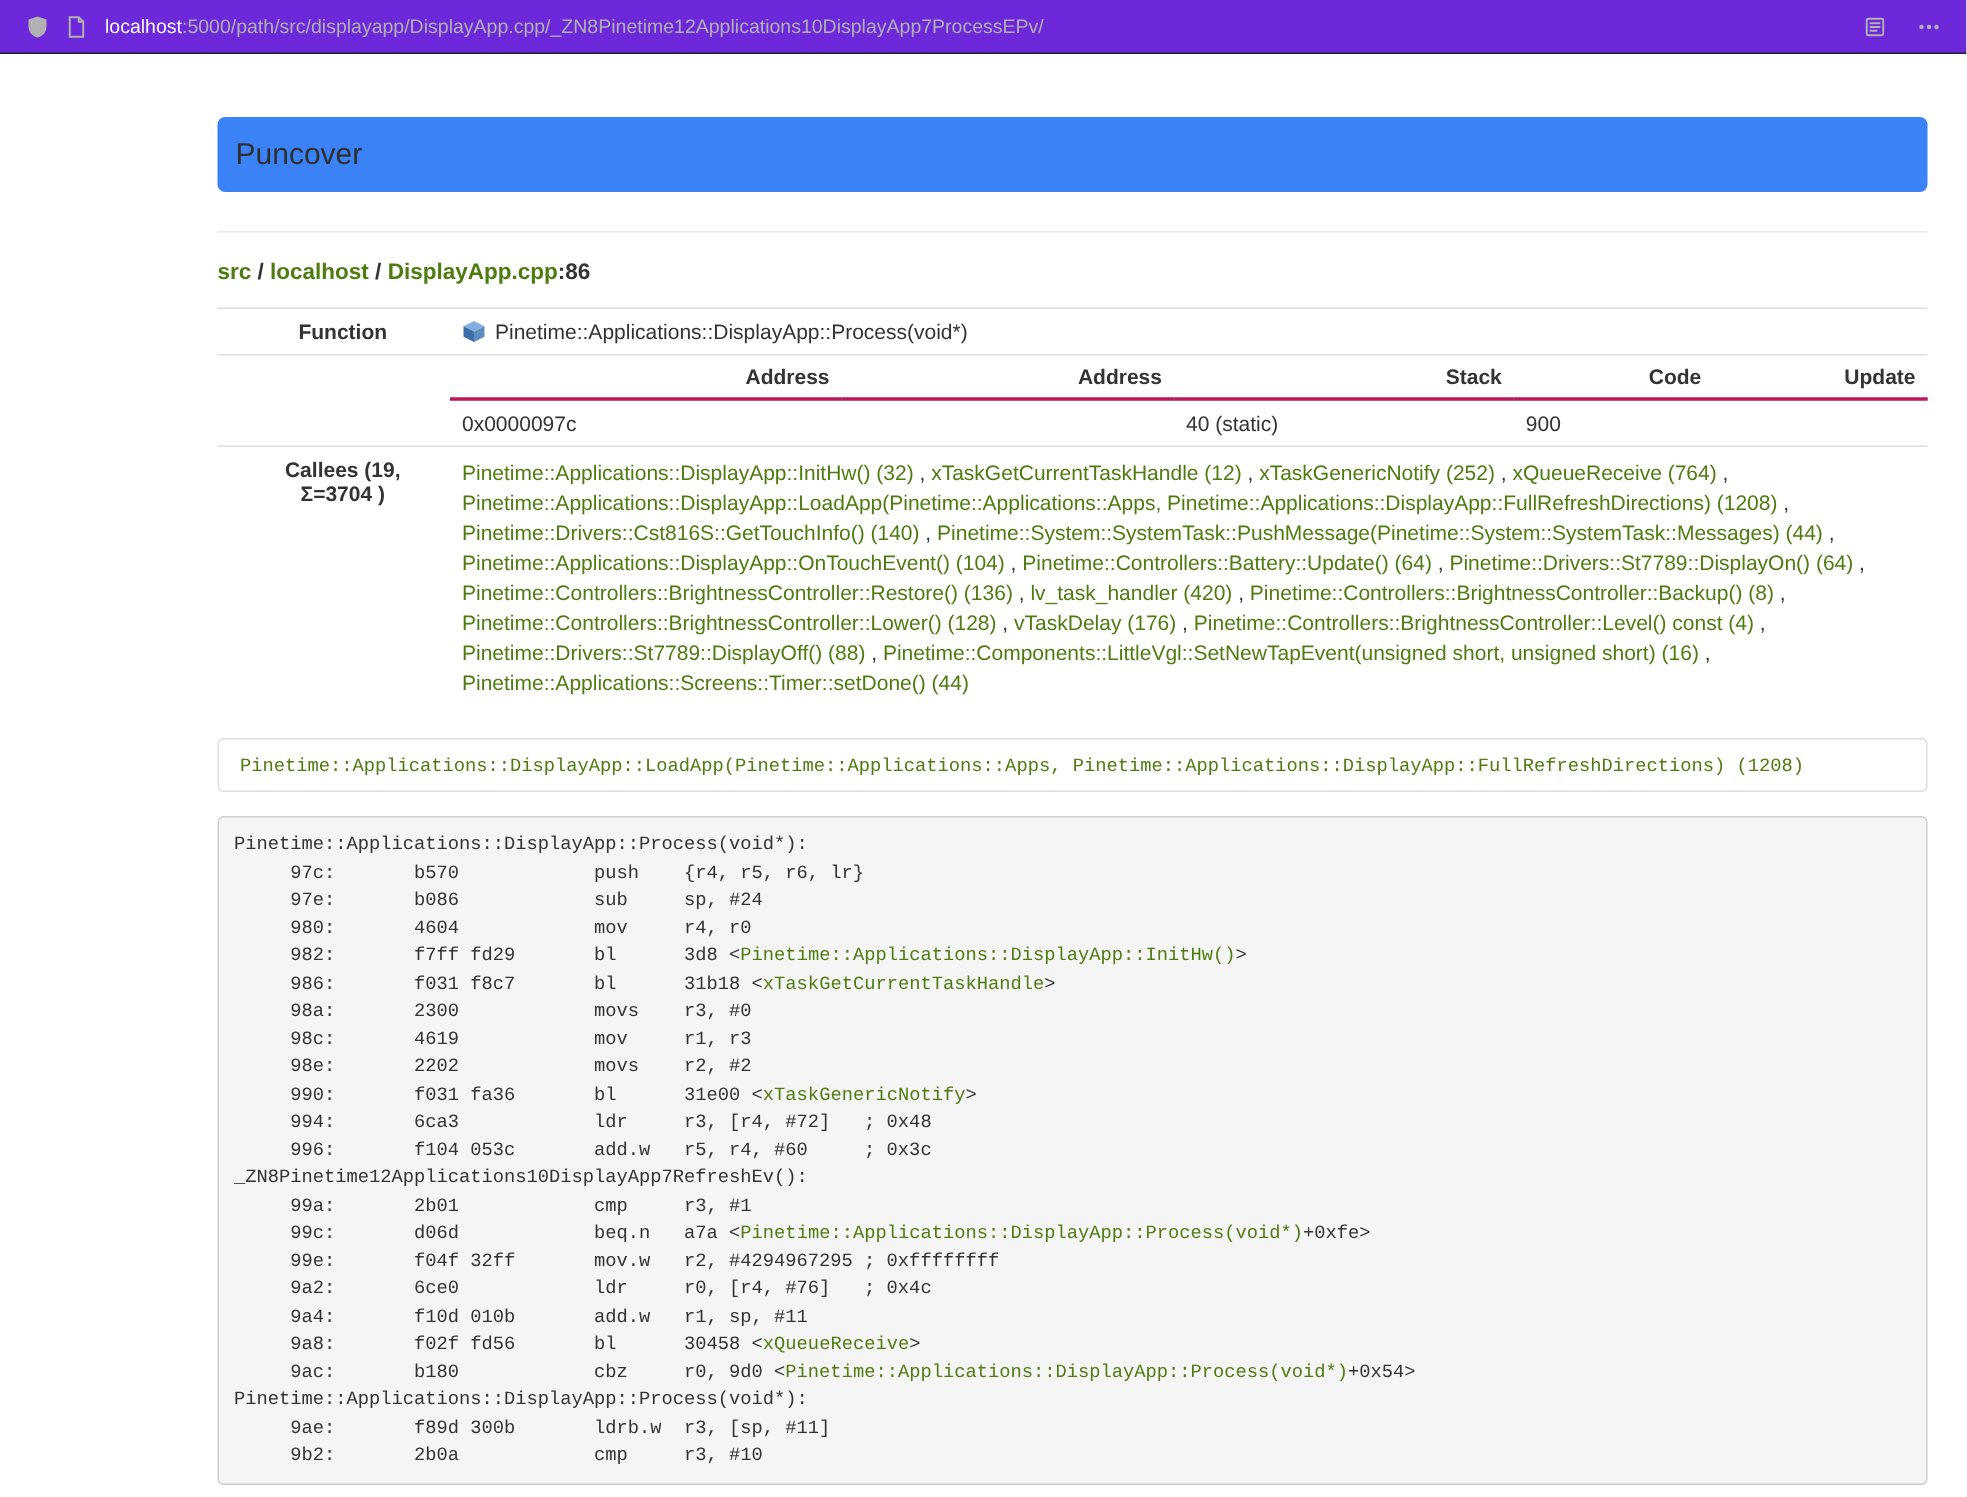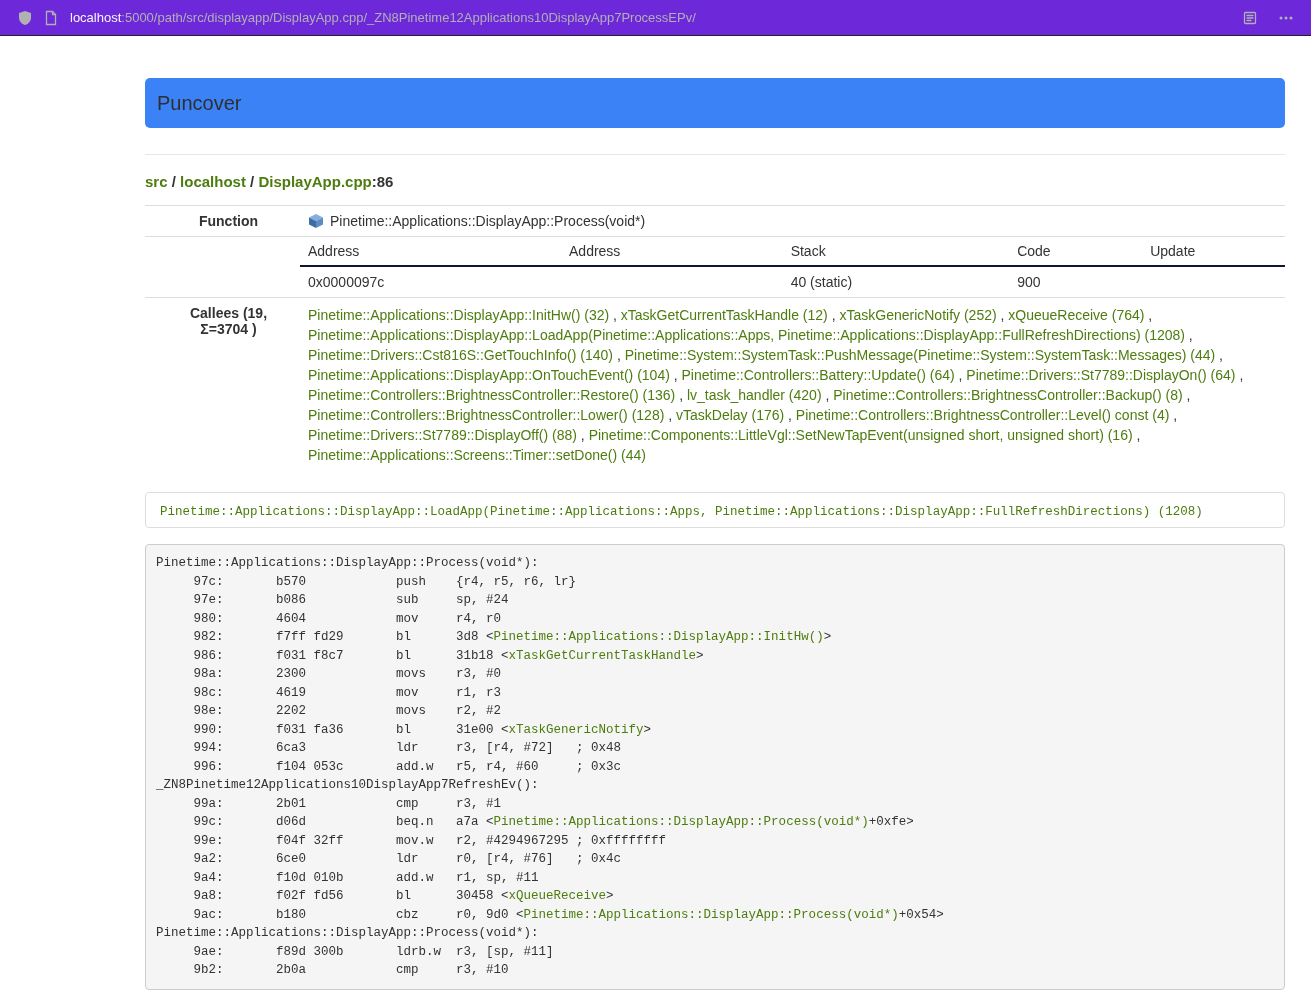"Address" .inner thead th { border-bottom: 2px solid #0f172a -> 2px solid #be185d; font-weight: normal -> bold; text-align: left -> right }
